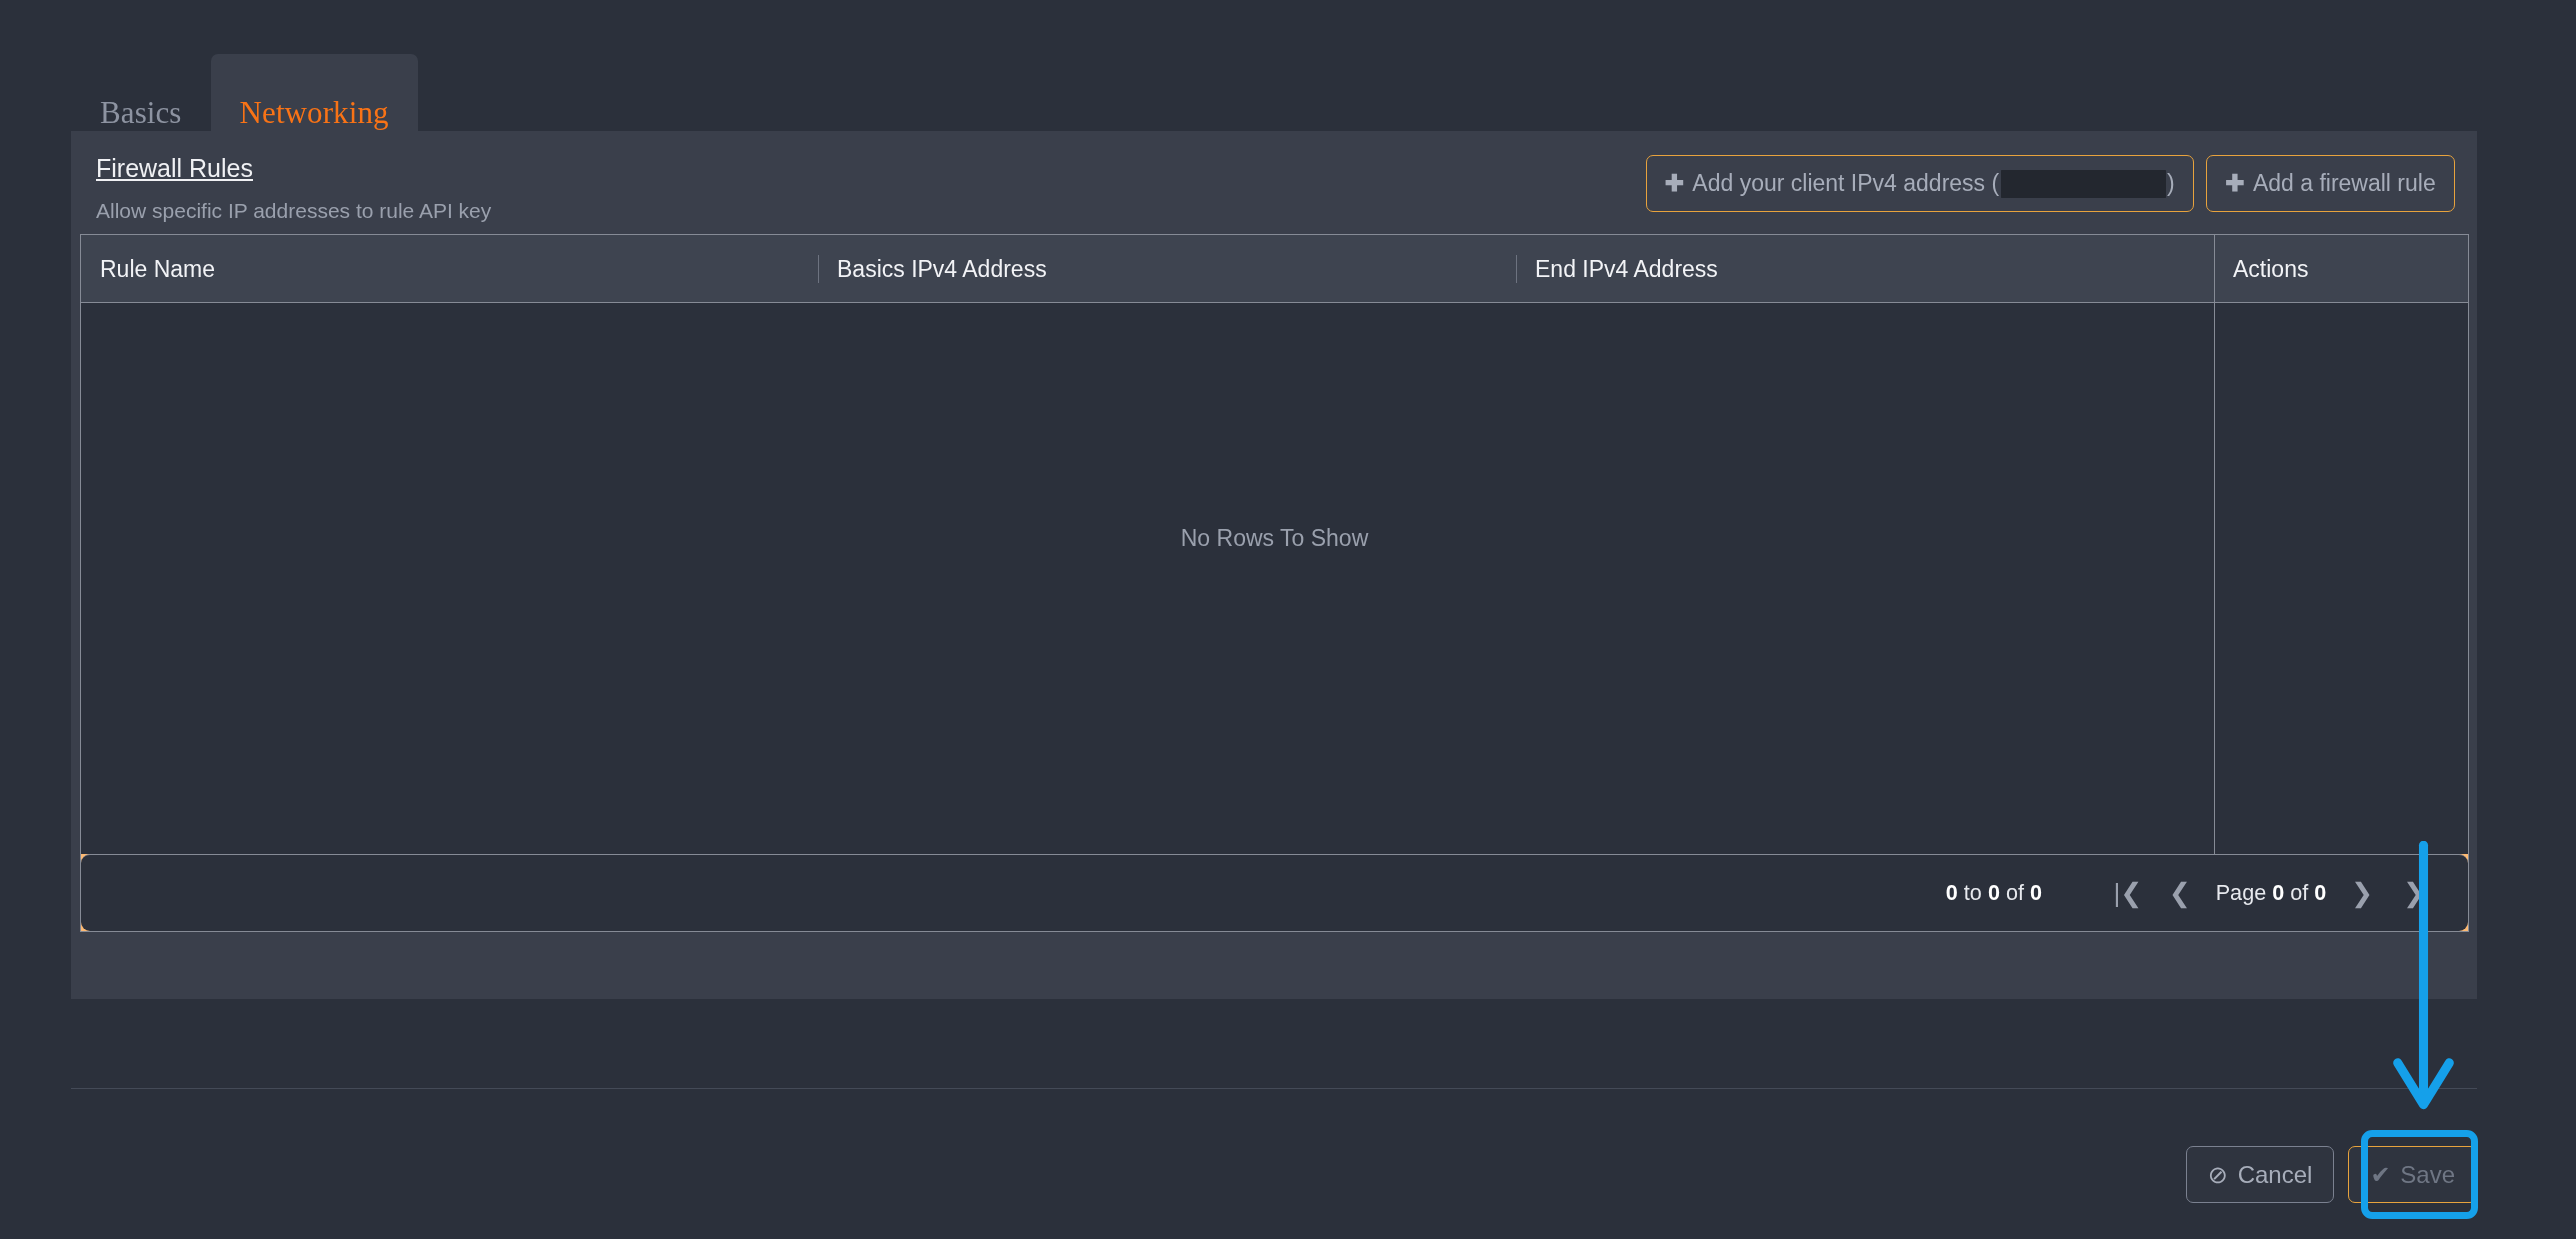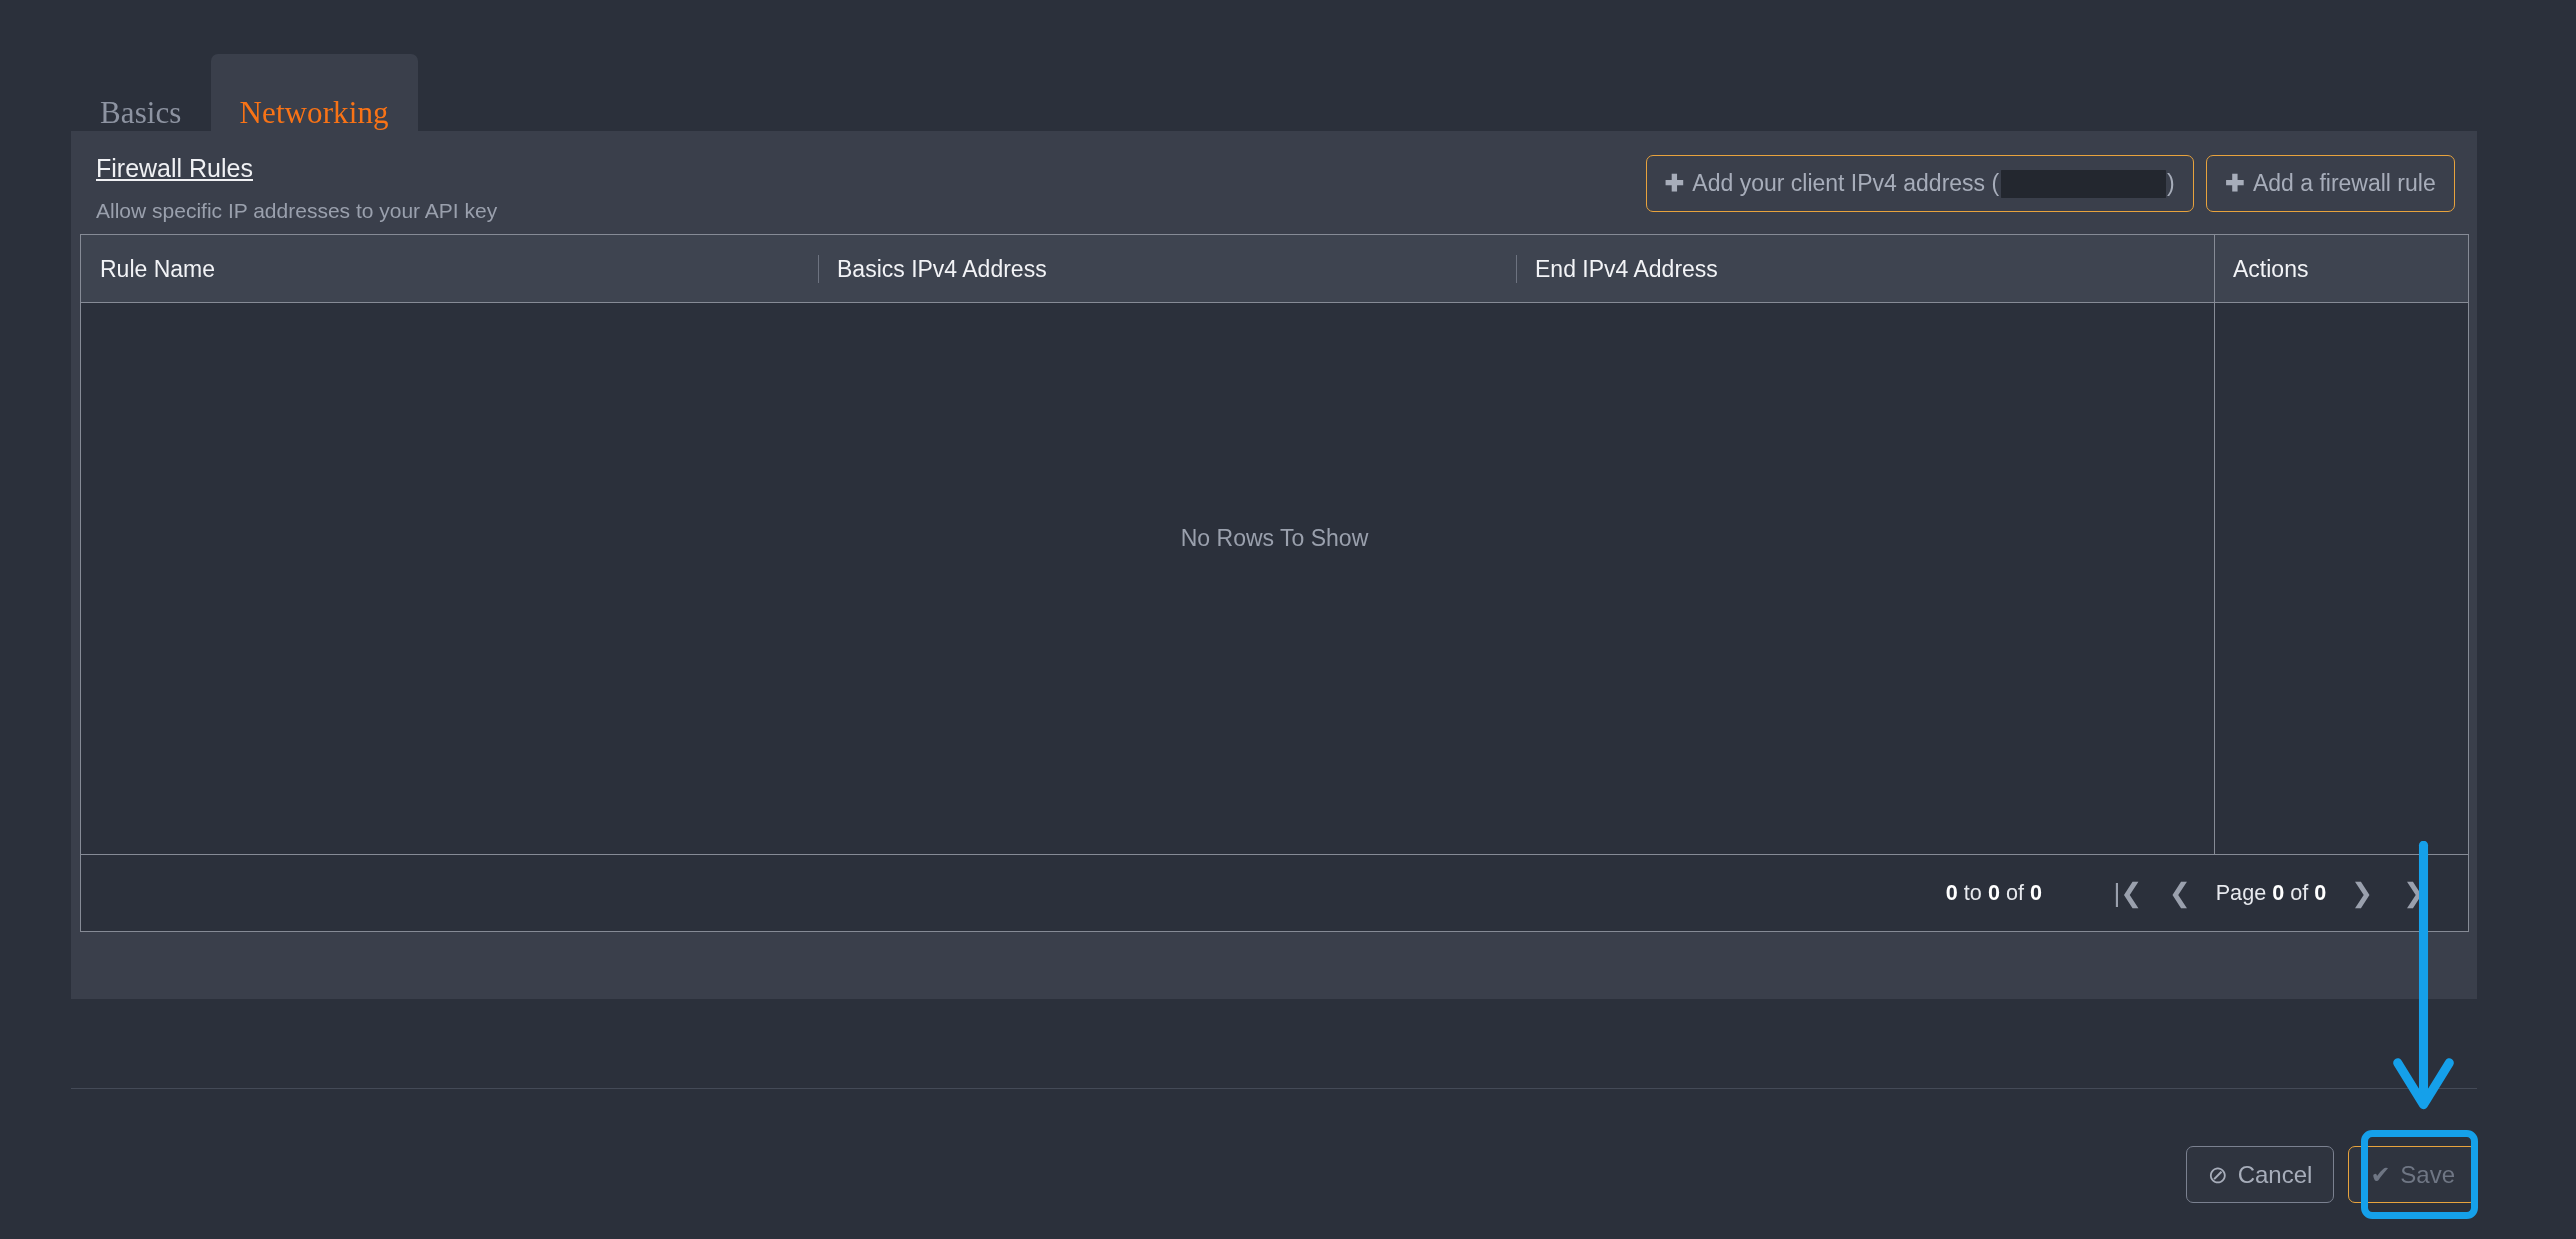"Allow specific IP addresses to" div.panel-sub { text: your -> rule }
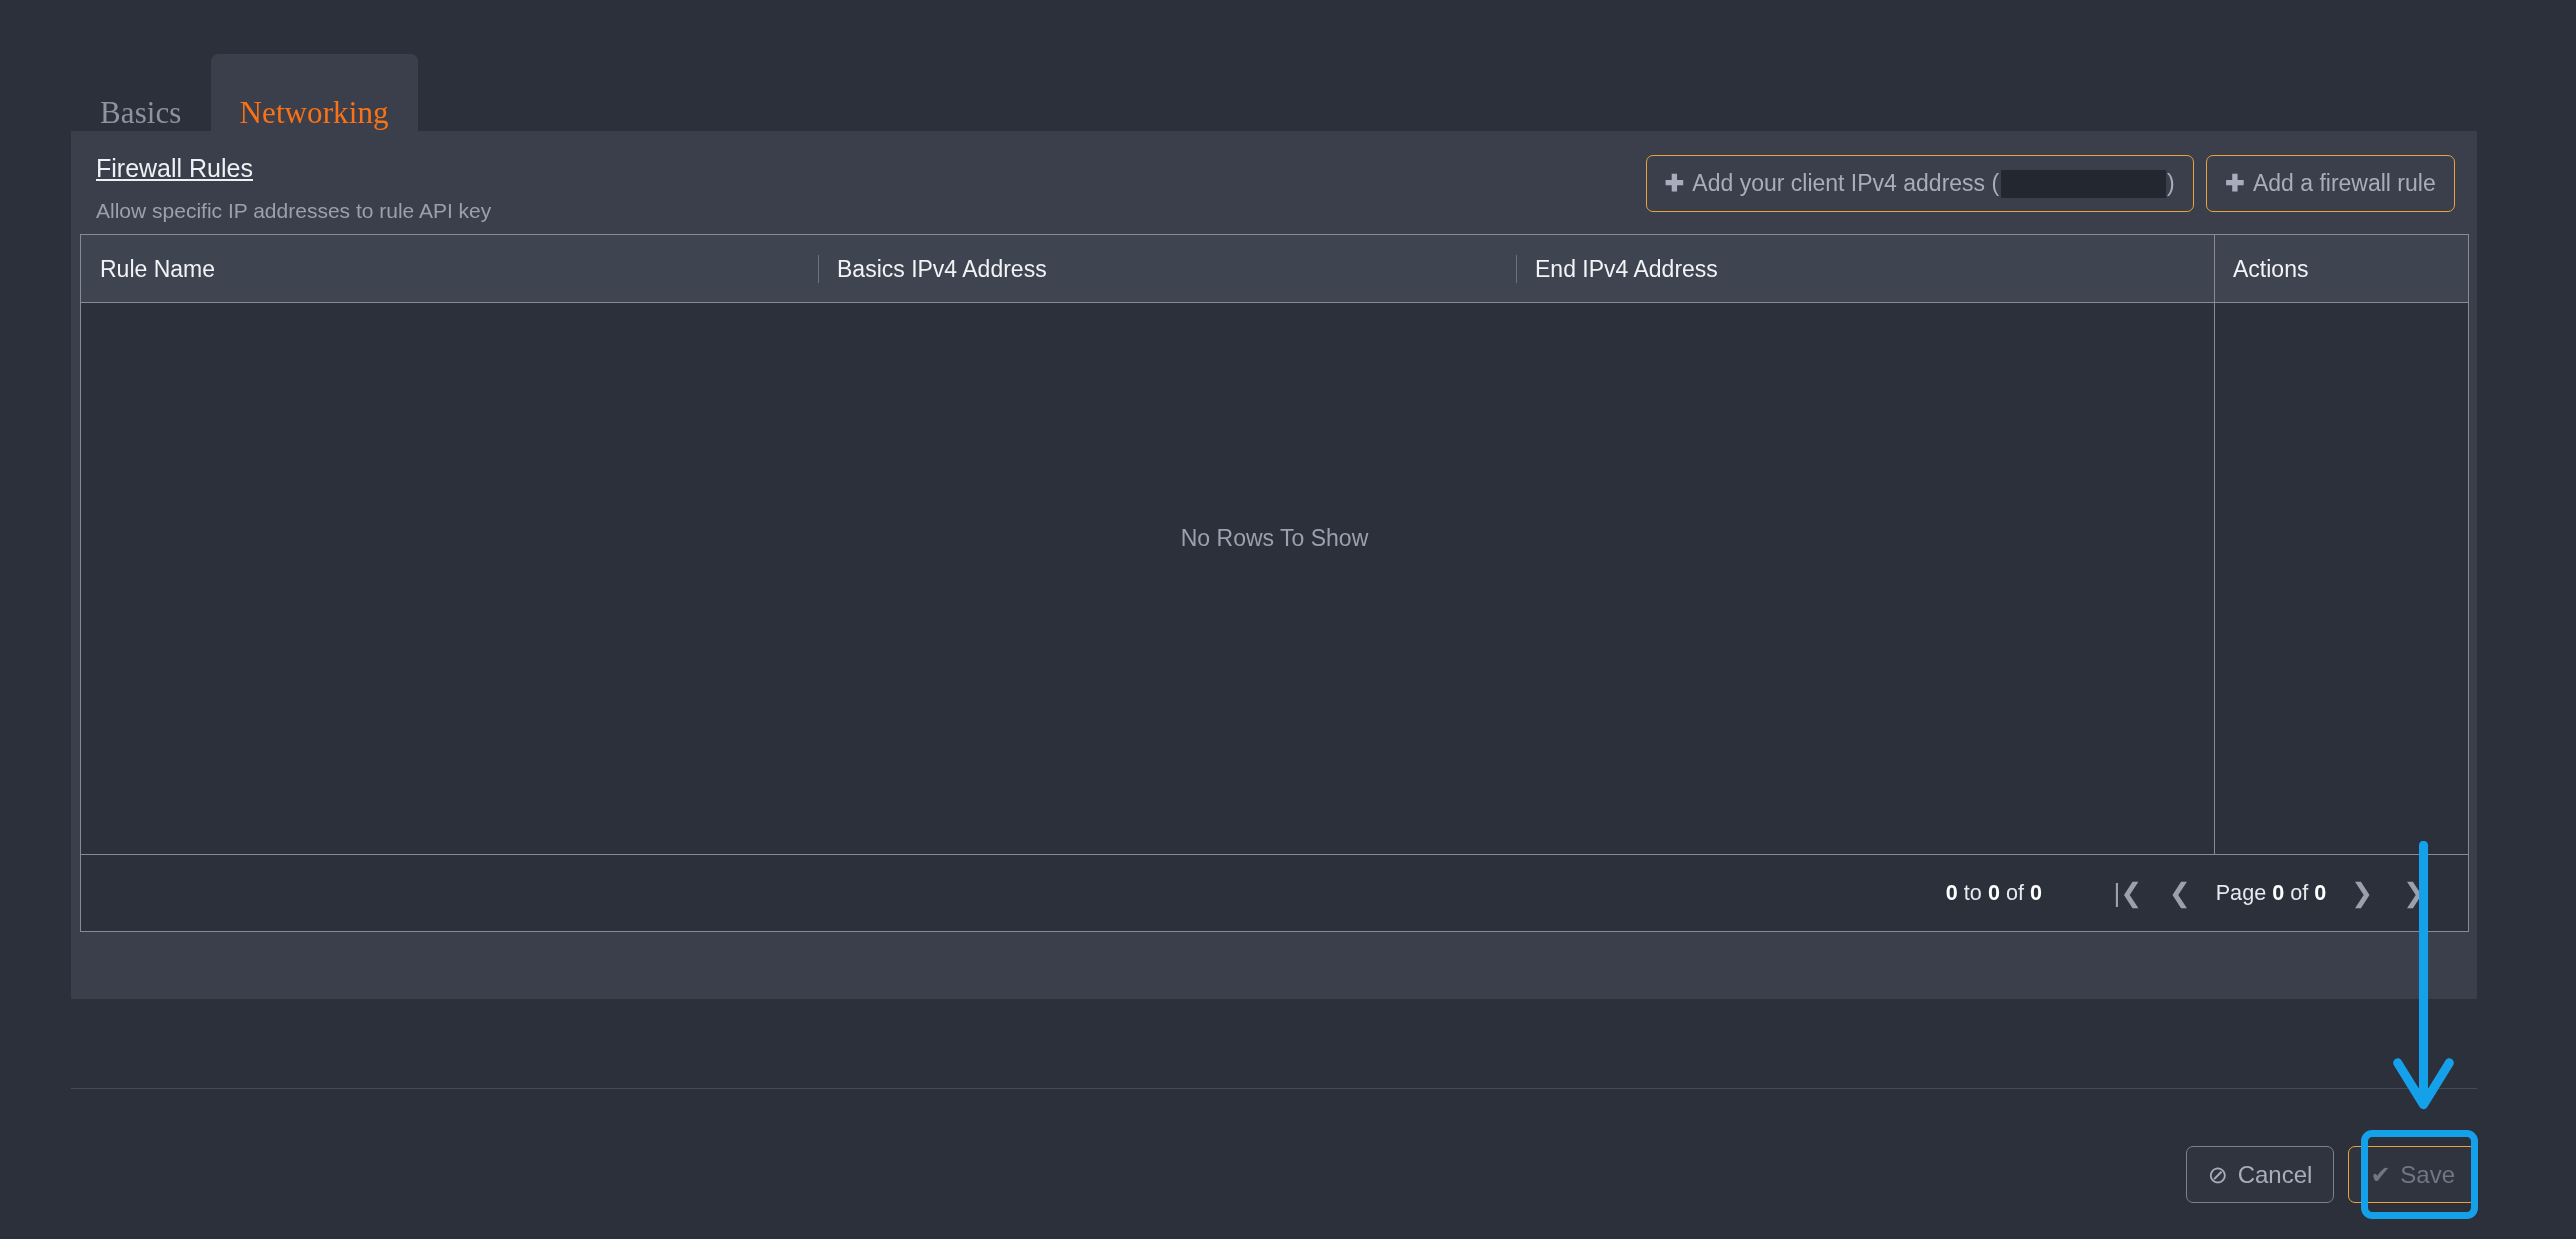"0 to 0 of 0" .grid-footer { border-radius: none -> 9px }
